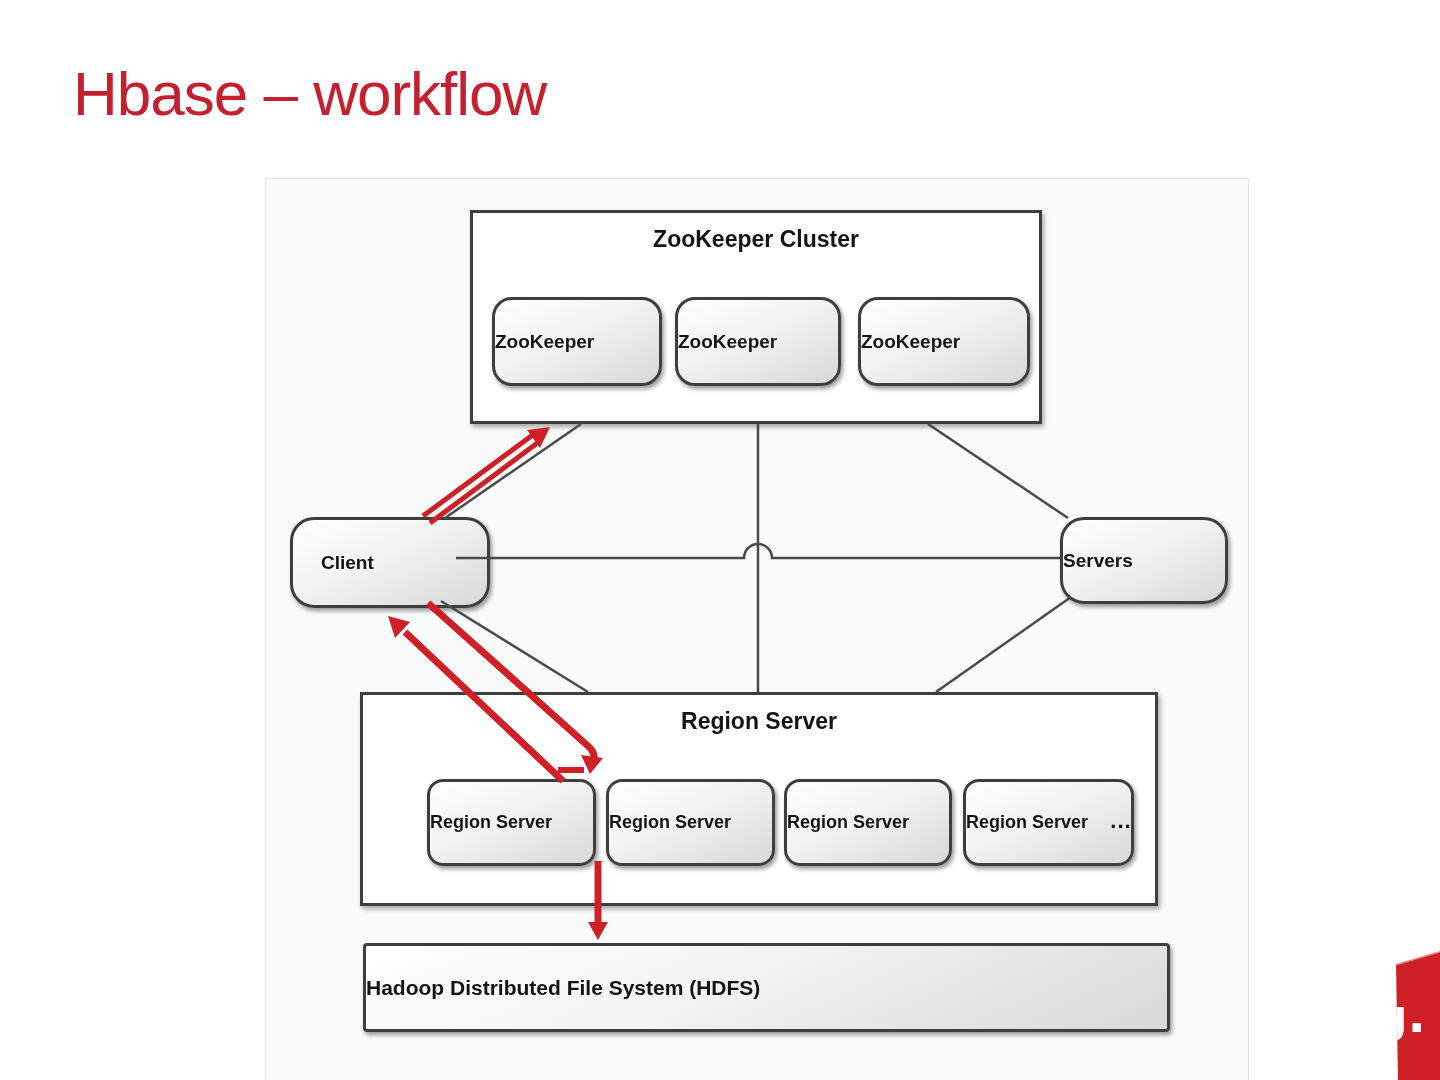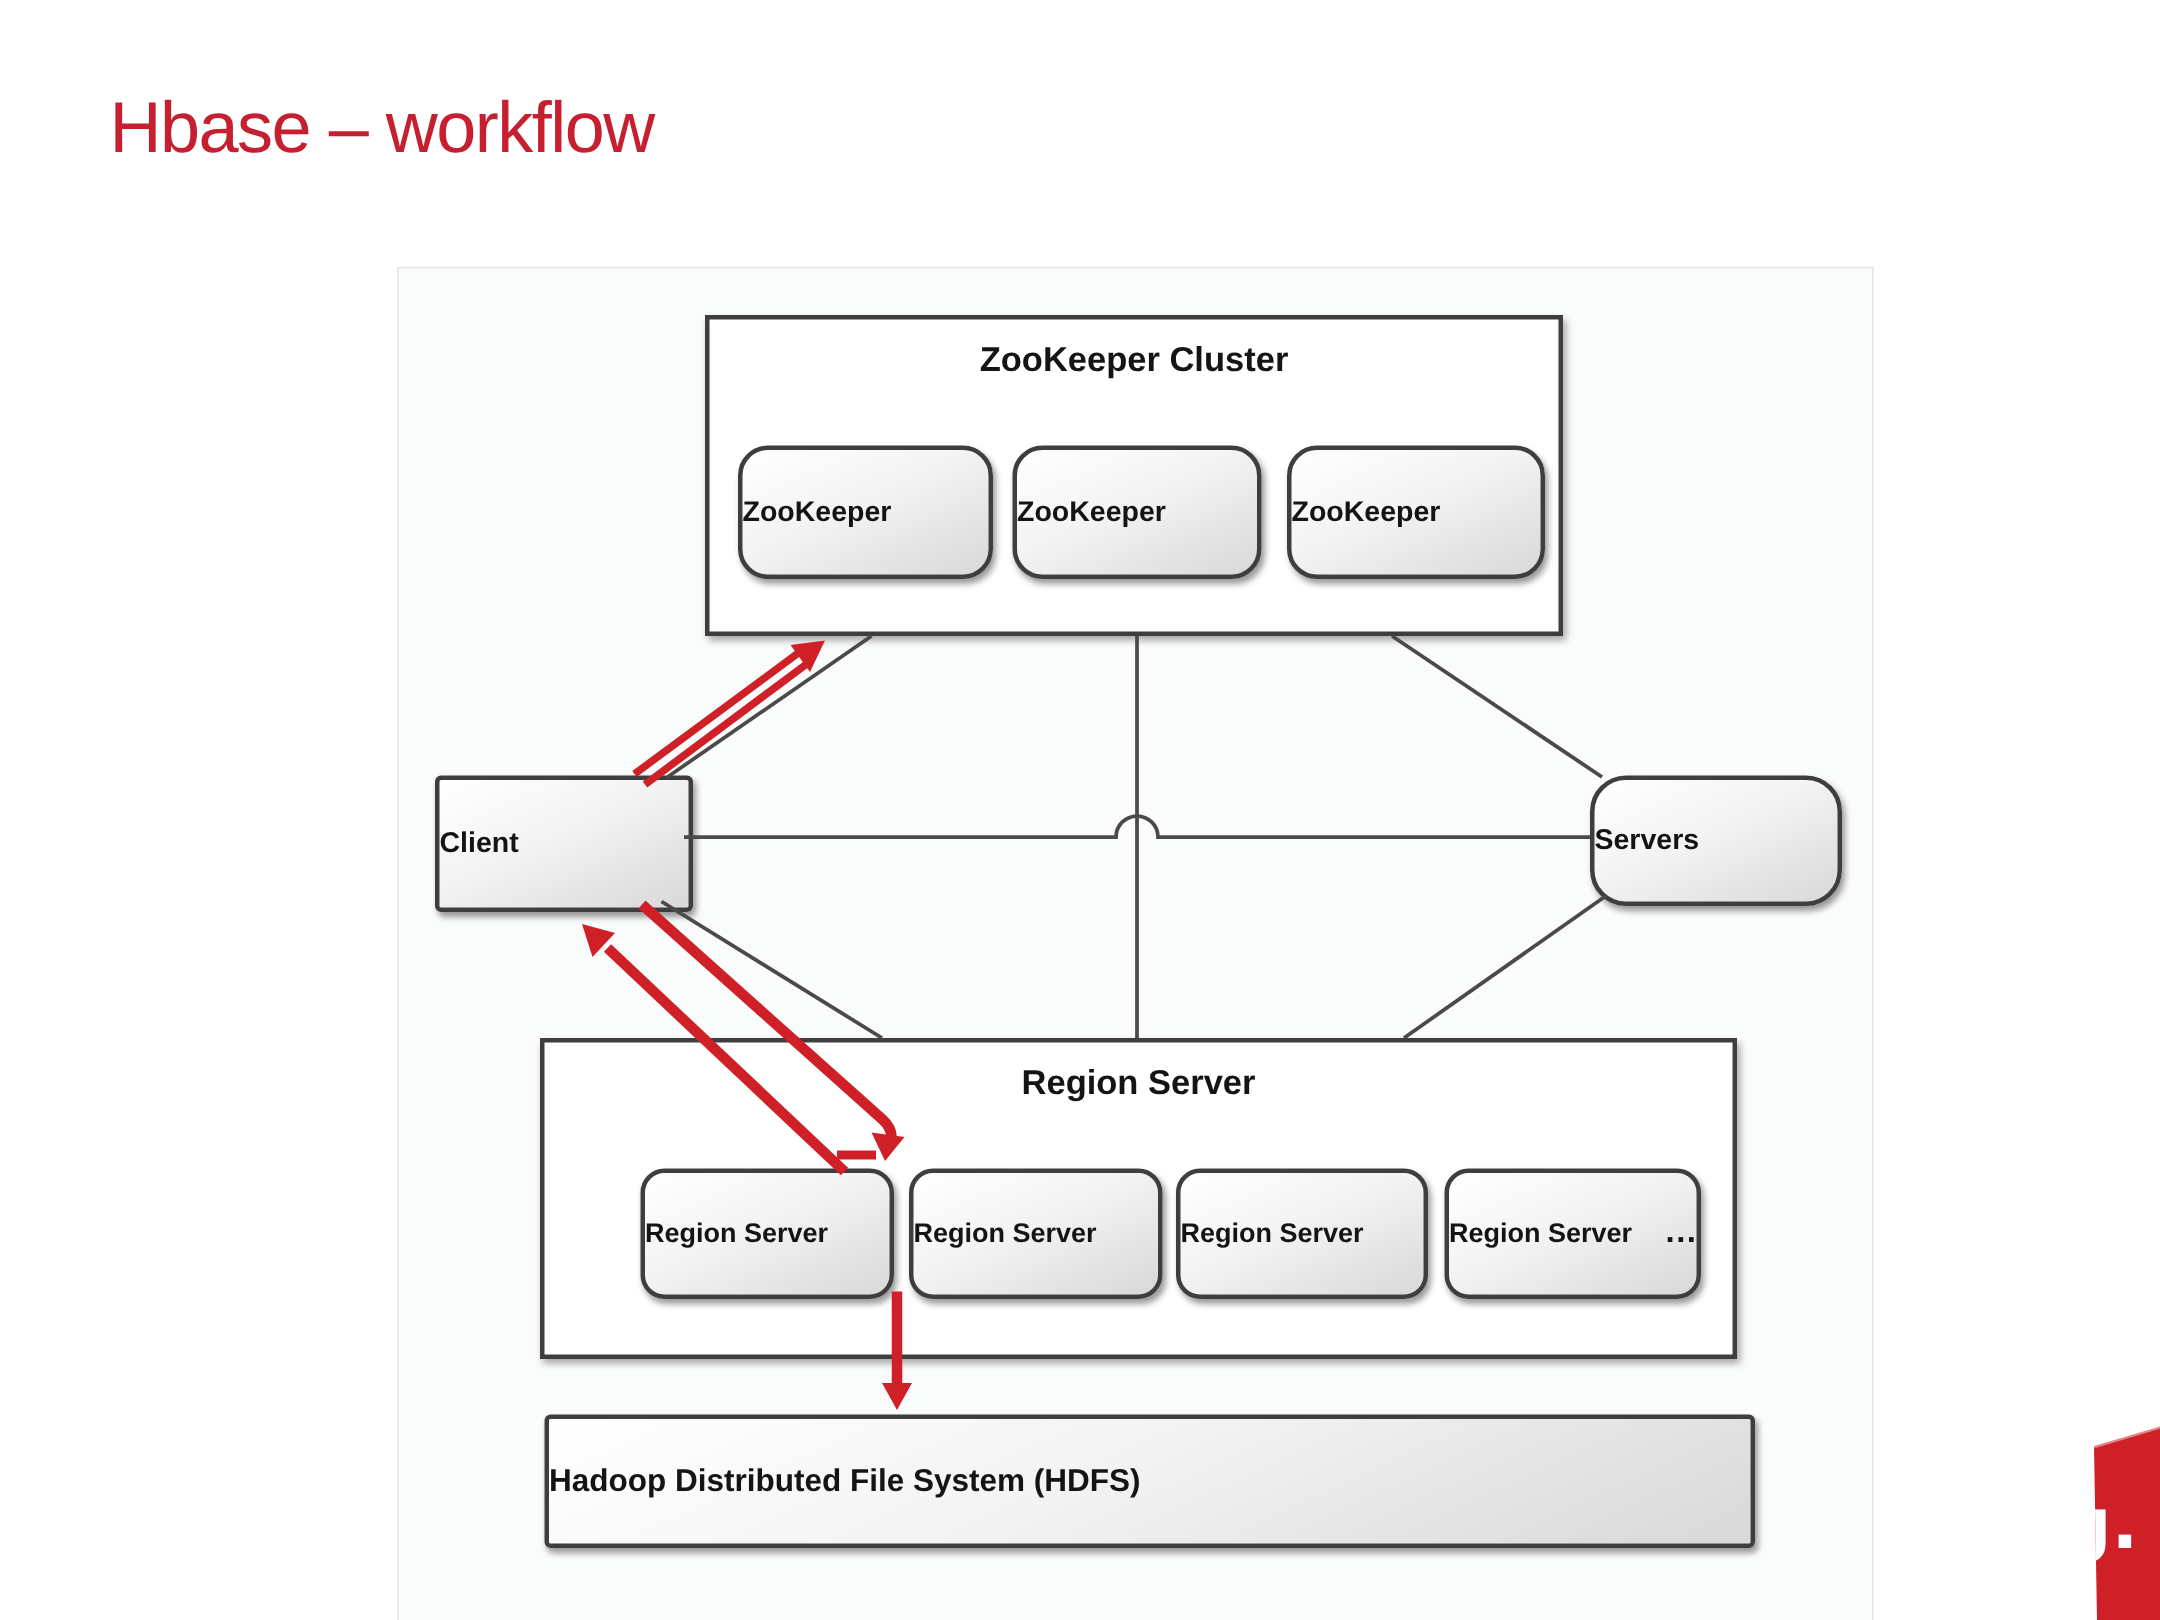"Hbase – workflow" .slide-title { font-size: 48px -> 62px }
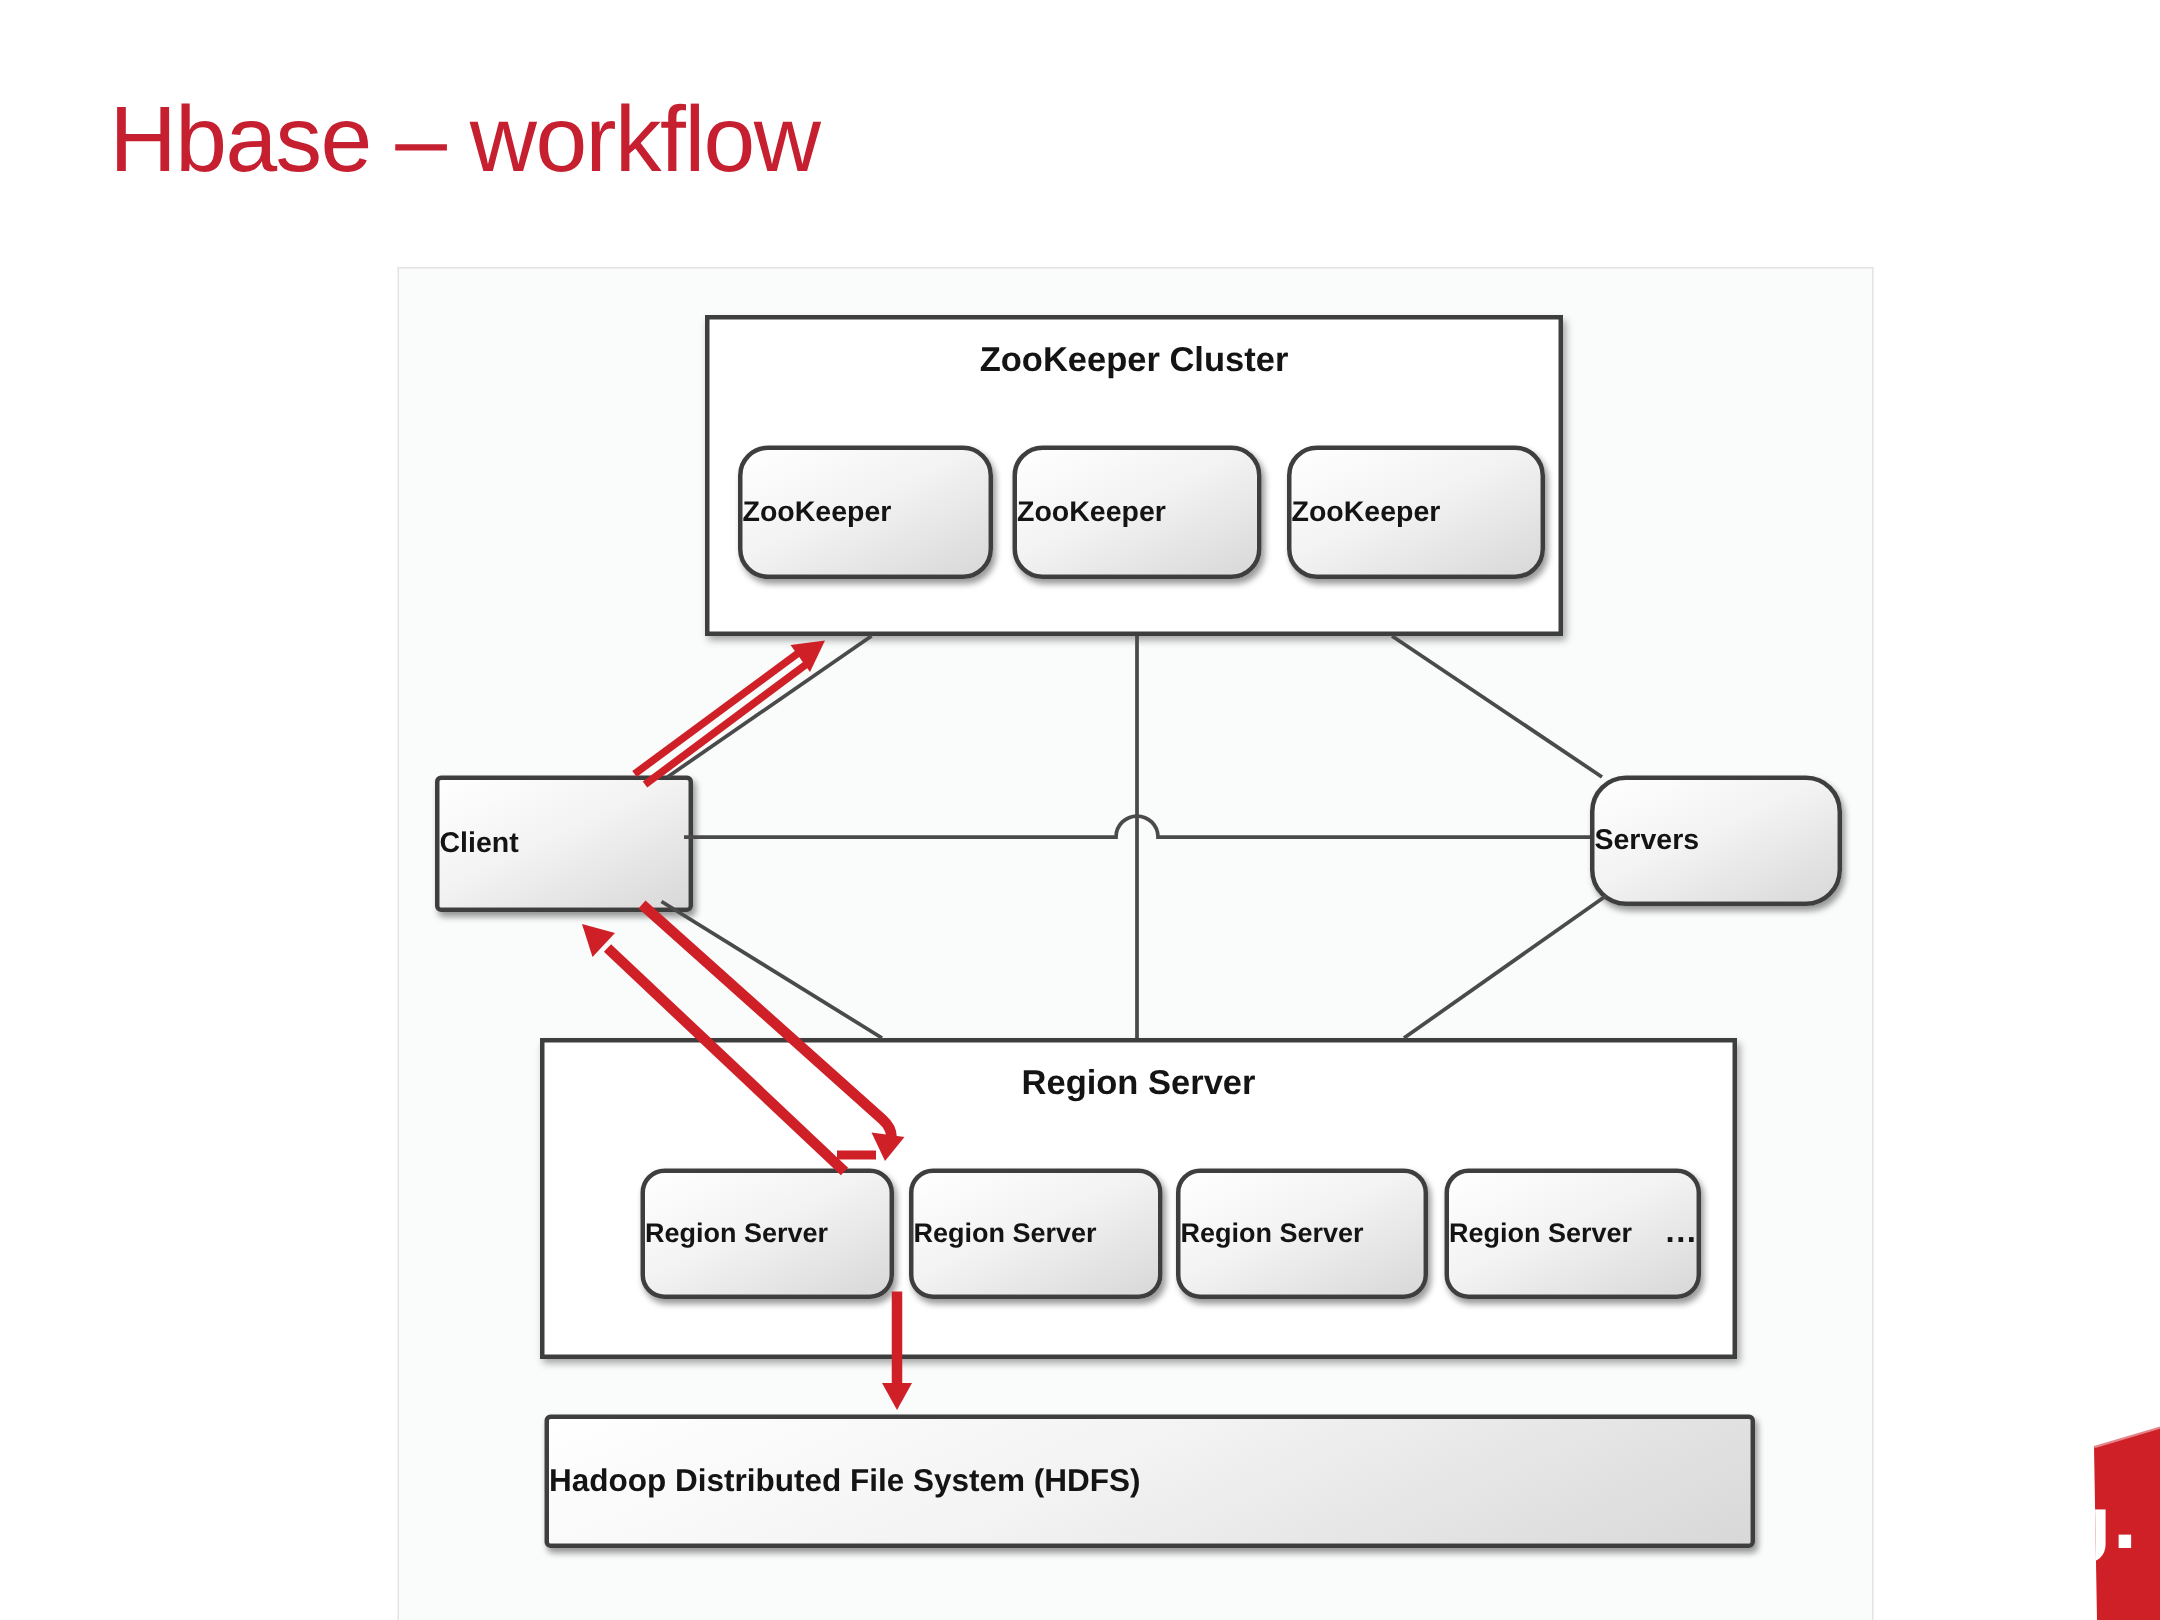"Client" div.node { border-radius: 4px -> 24px; padding-left: none -> 28px }
